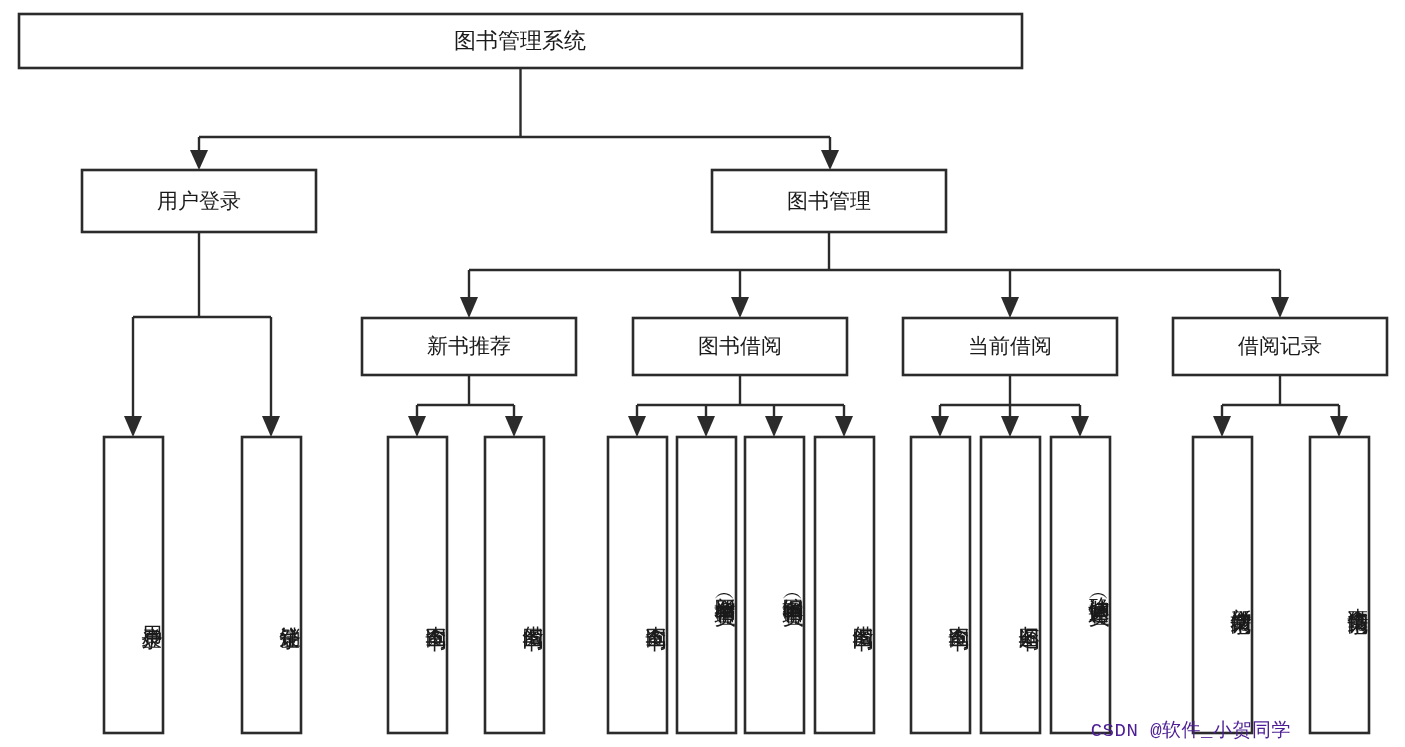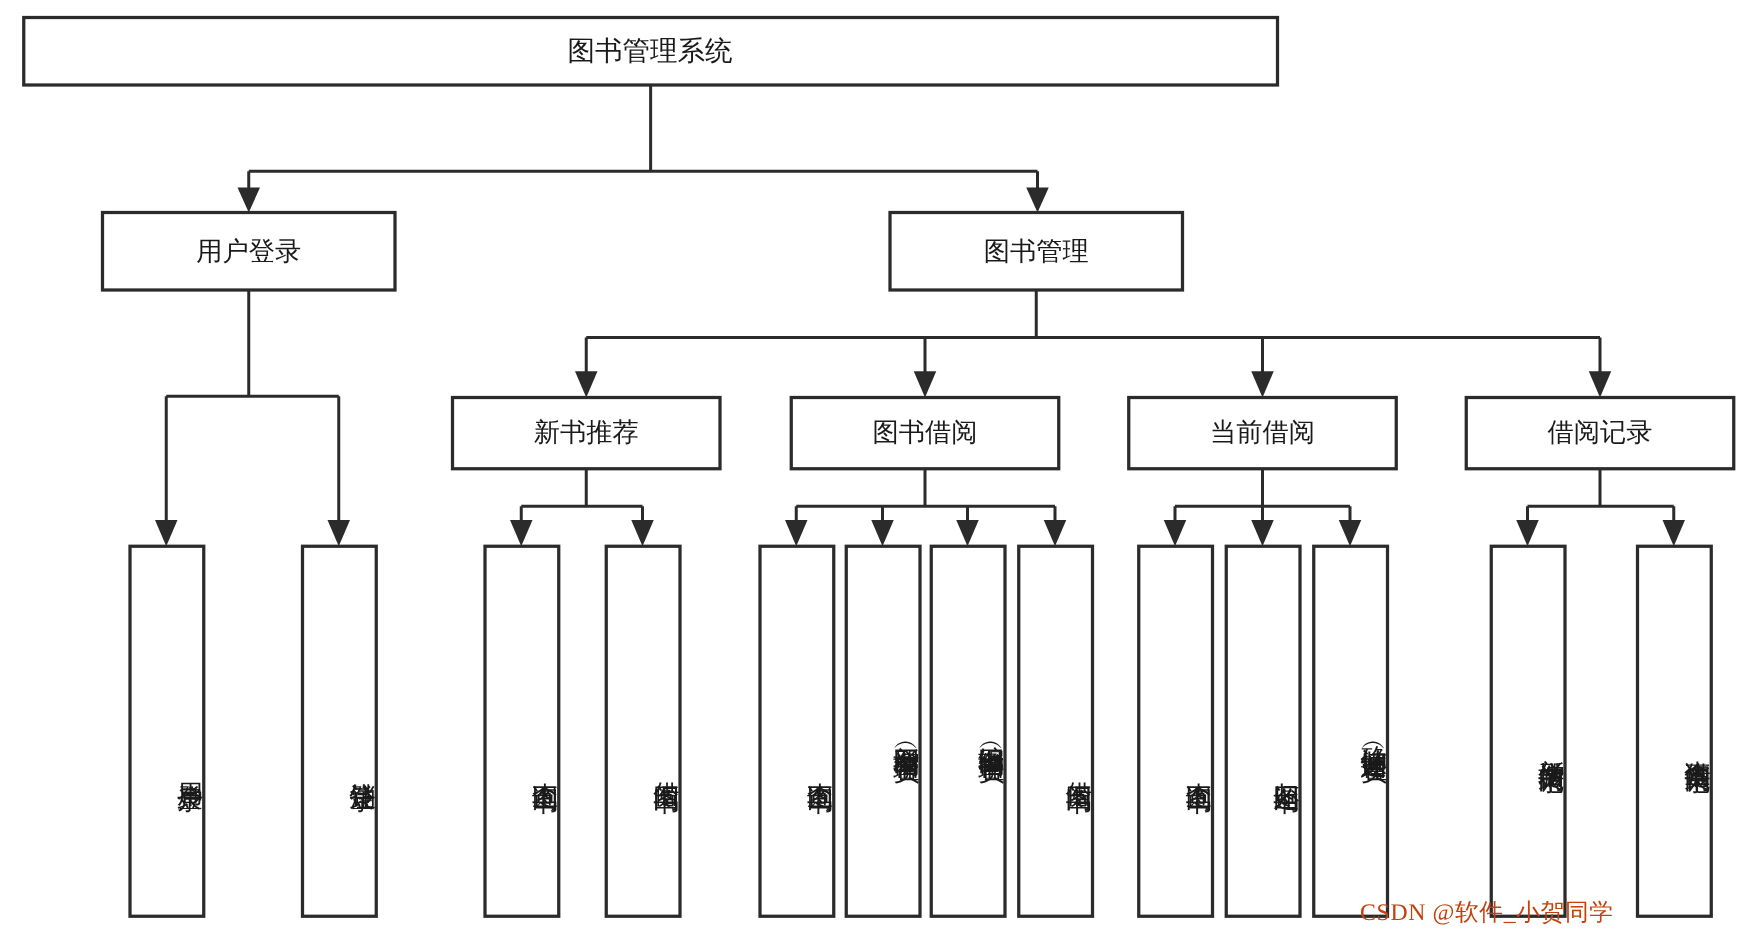"CSDN @软件_小贺同学" .watermark { color: #c2410c -> #4c1d95; font-family: Liberation Serif, serif -> Liberation Mono, monospace }
